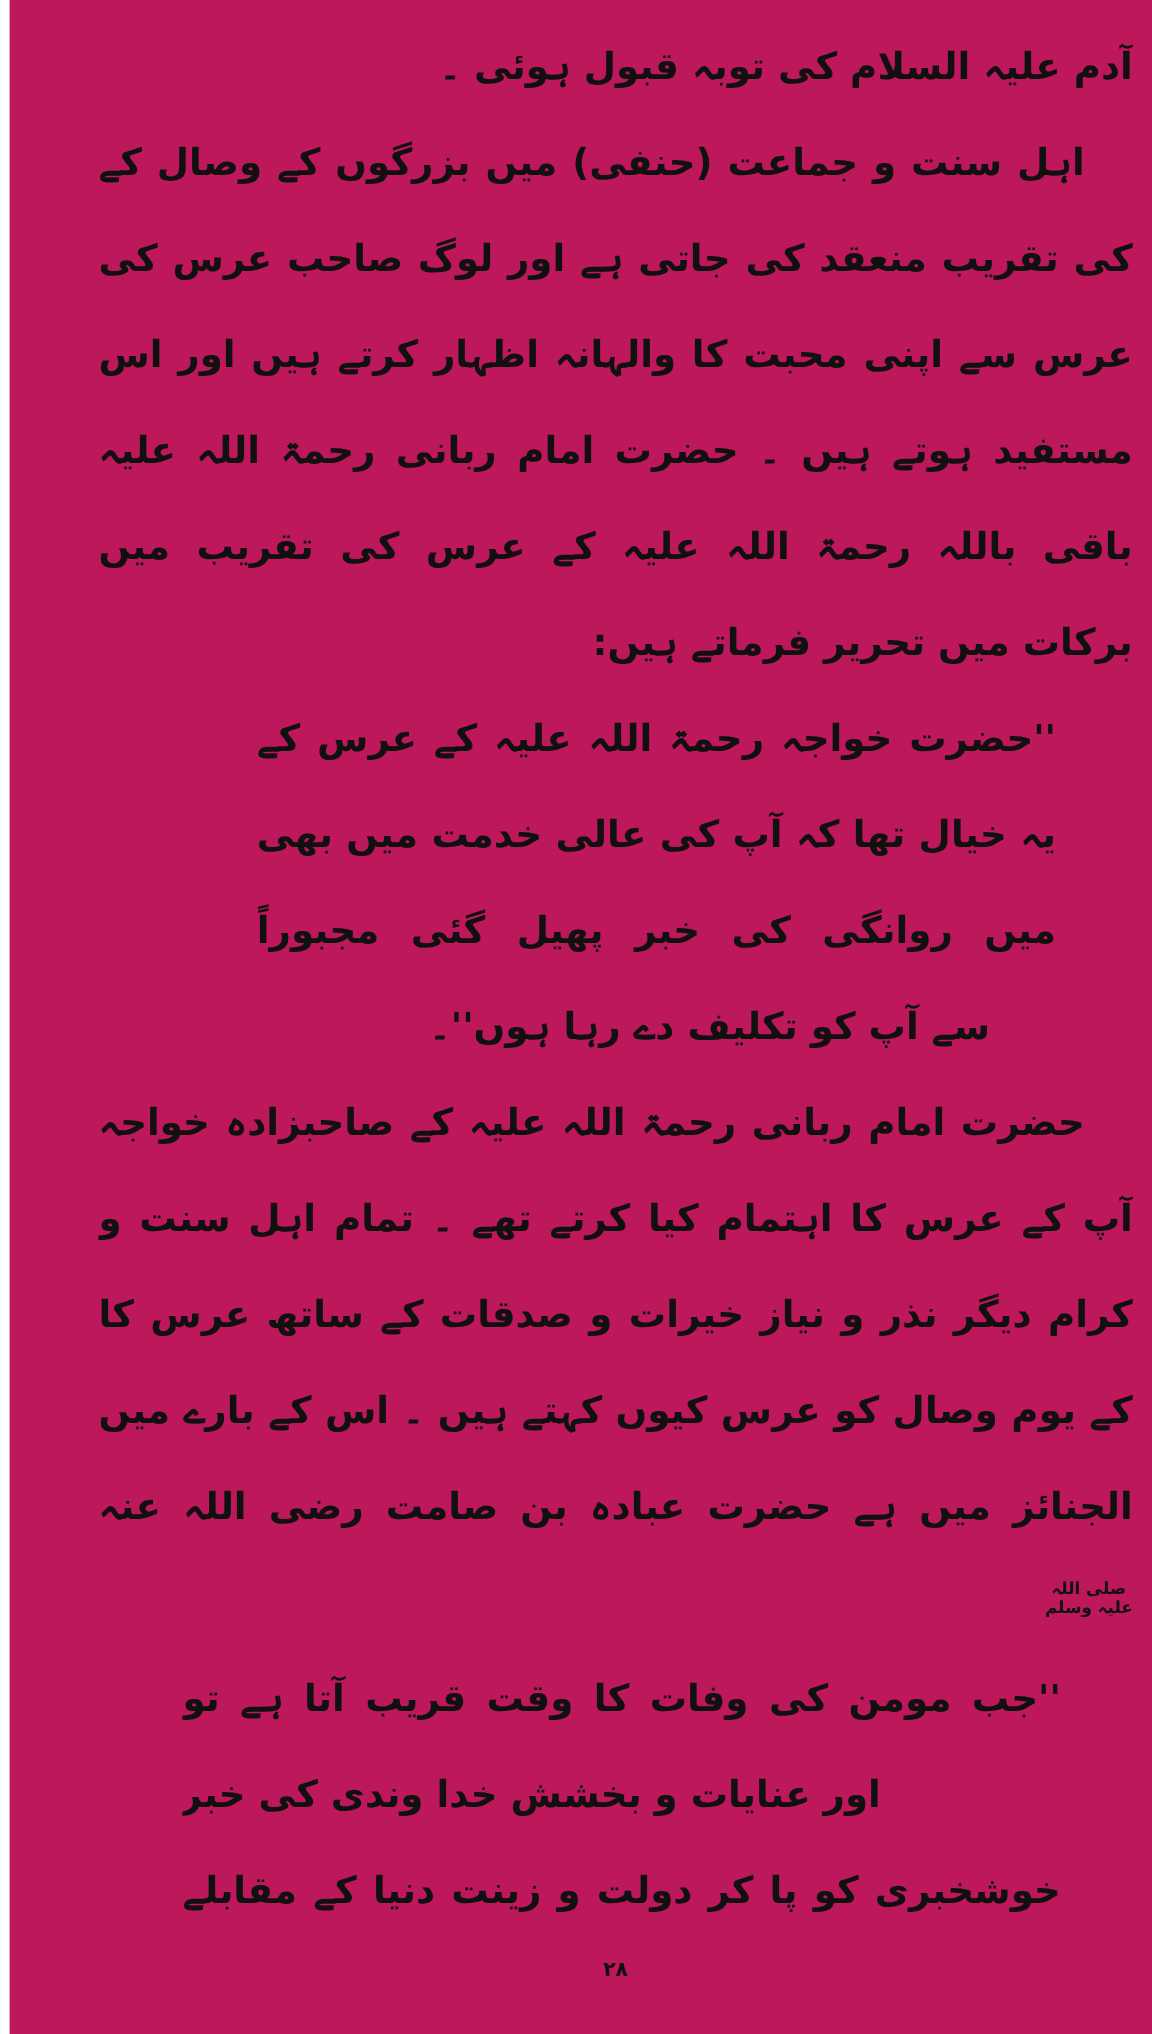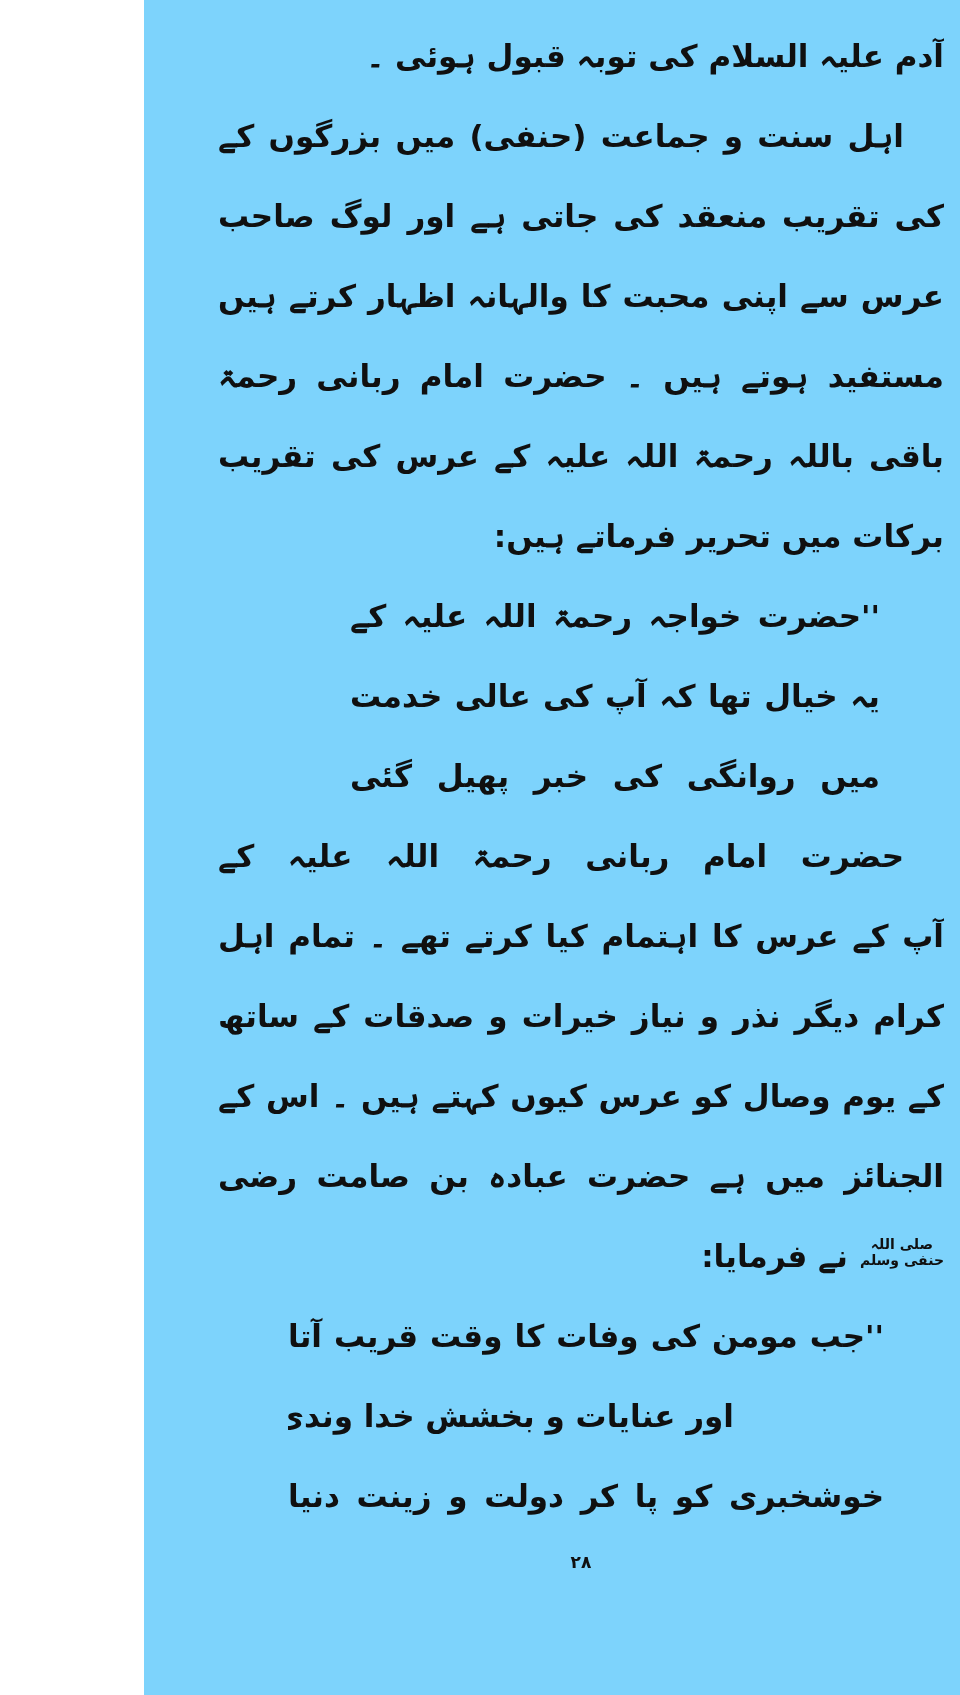"آدم علیہ السلام کی توبہ" .page { background: #7dd3fc -> #be185d; width: 816px -> 952px }
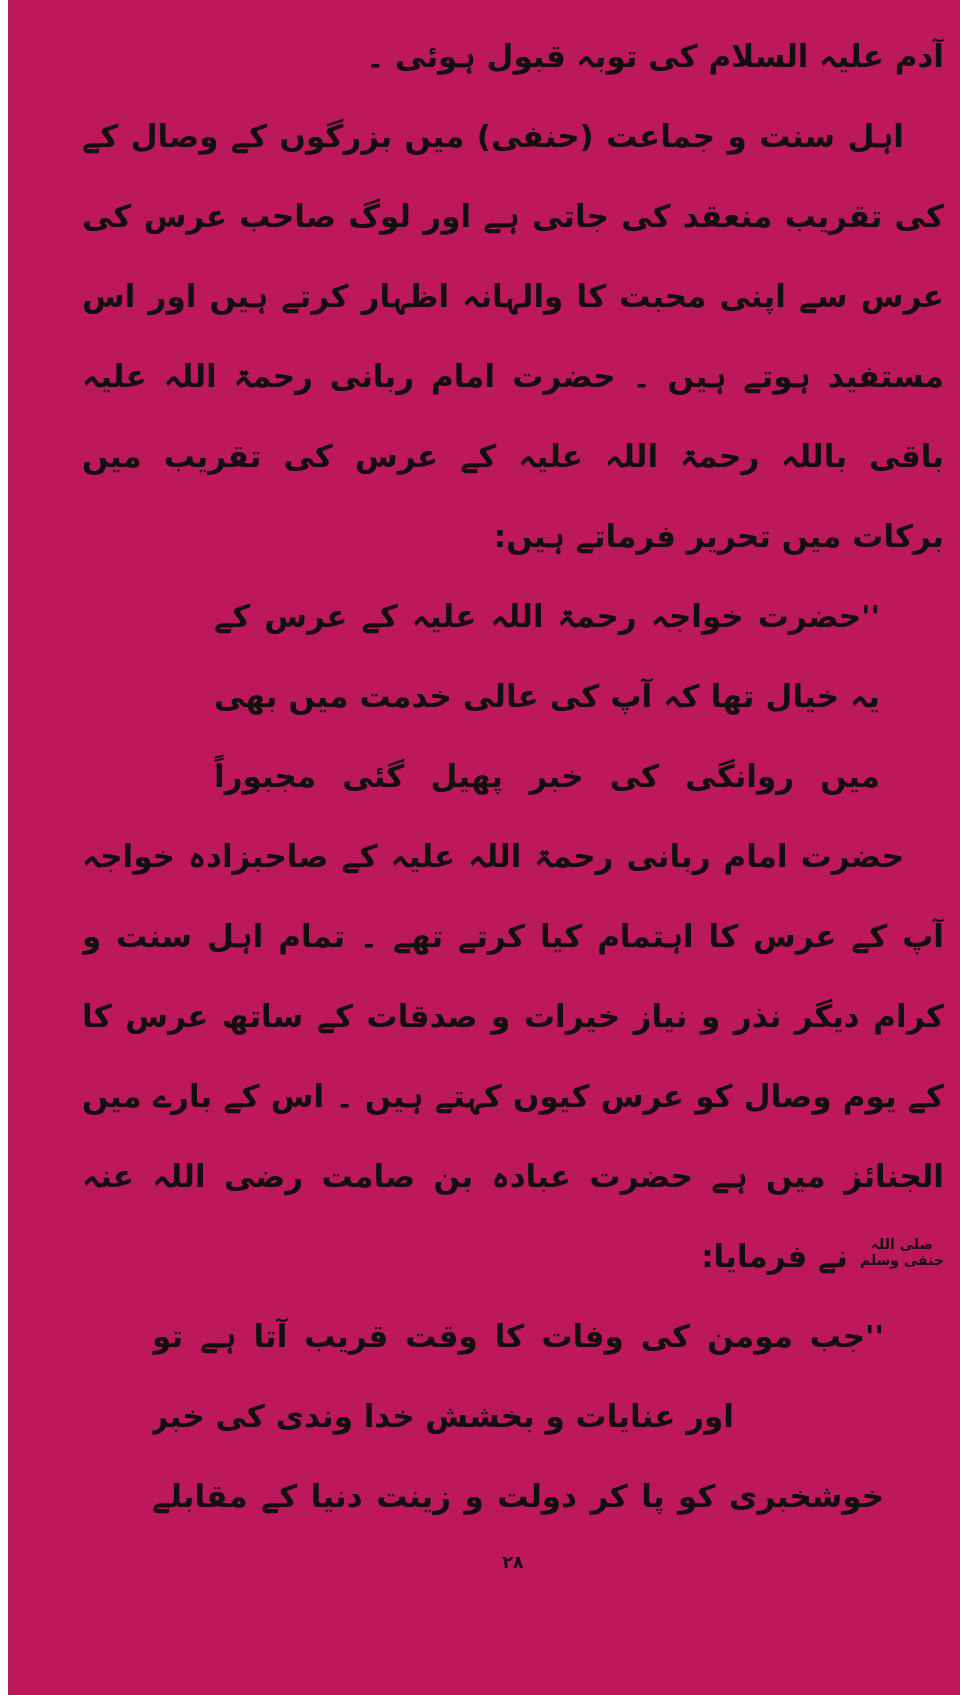"سے آپ کو تکلیف دے" div.line { html: none -> <div>سے آپ کو تکلیف دے رہا ہوں''۔</div> }
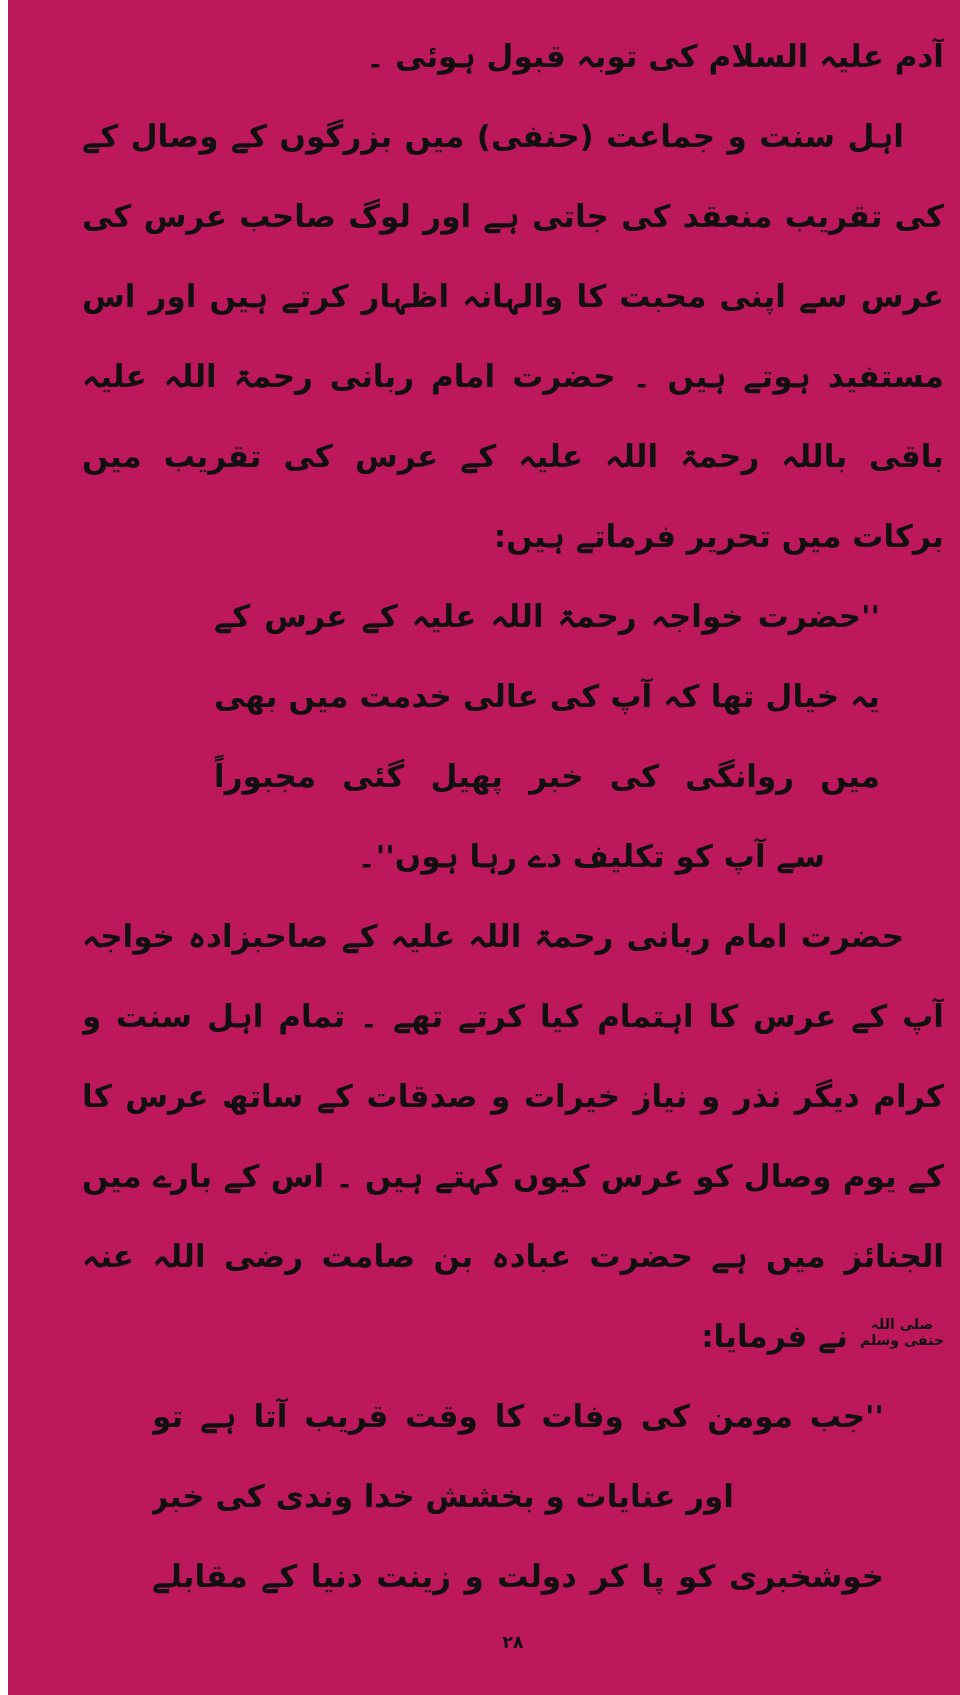"نے فرمایا:" span.intro-text { html: <span>نے فرمایا:</span> -> none }
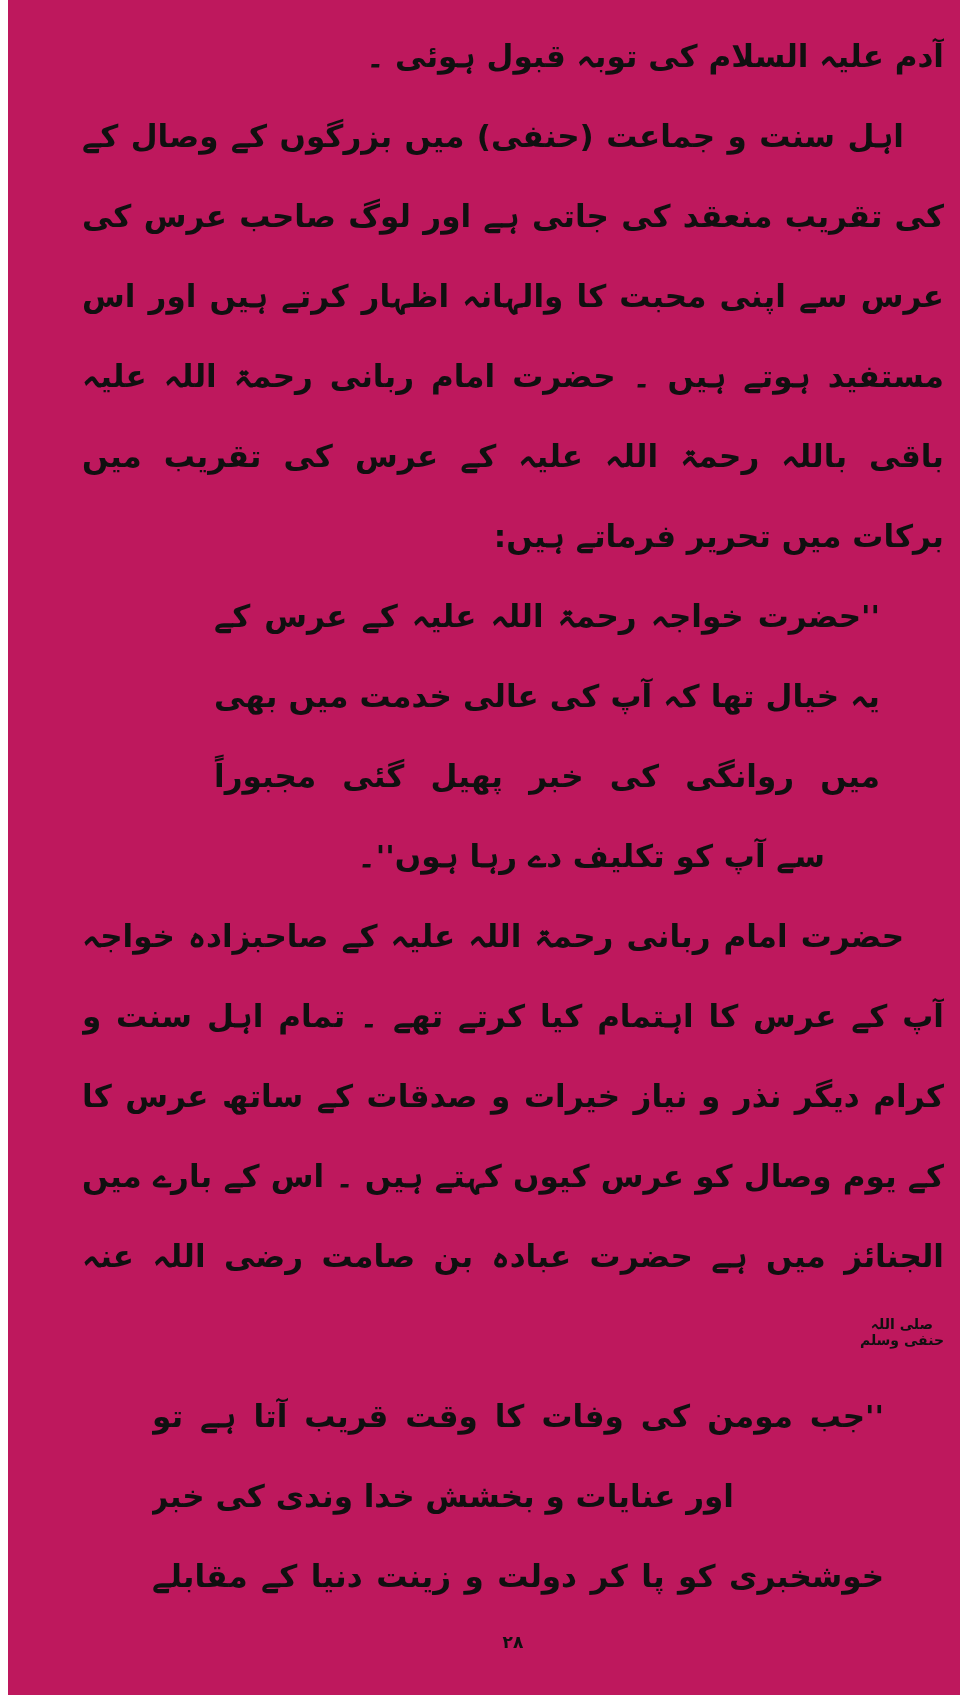"حنفی وسلم" span { text: حنفی -> علیہ }
